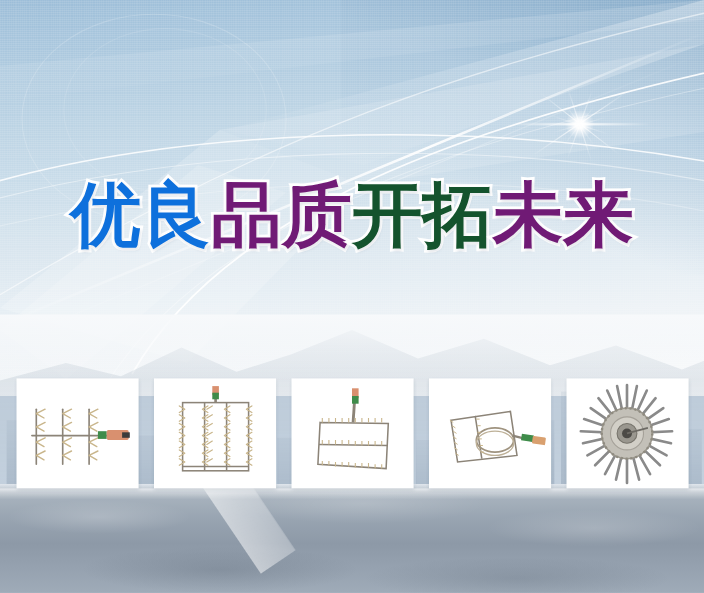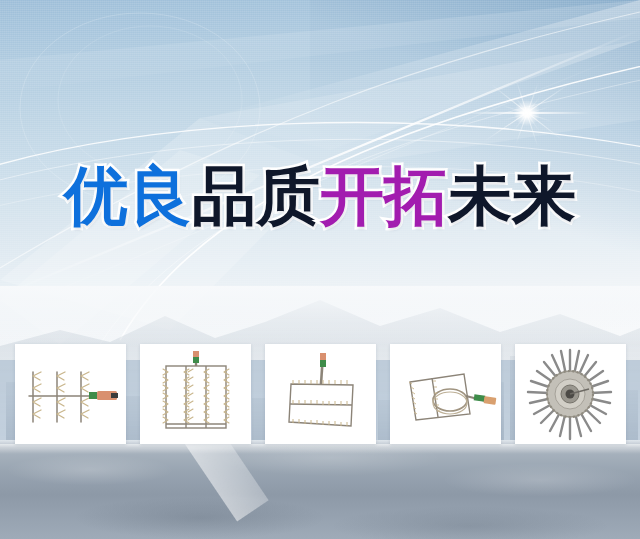"品质" .hl-dark { color: #0f172a -> #701a75 }
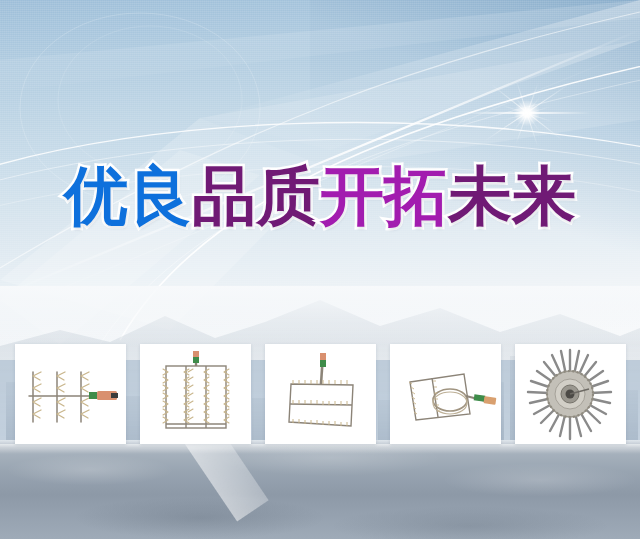"开拓" .hl-orange { color: #a21caf -> #14532d }
